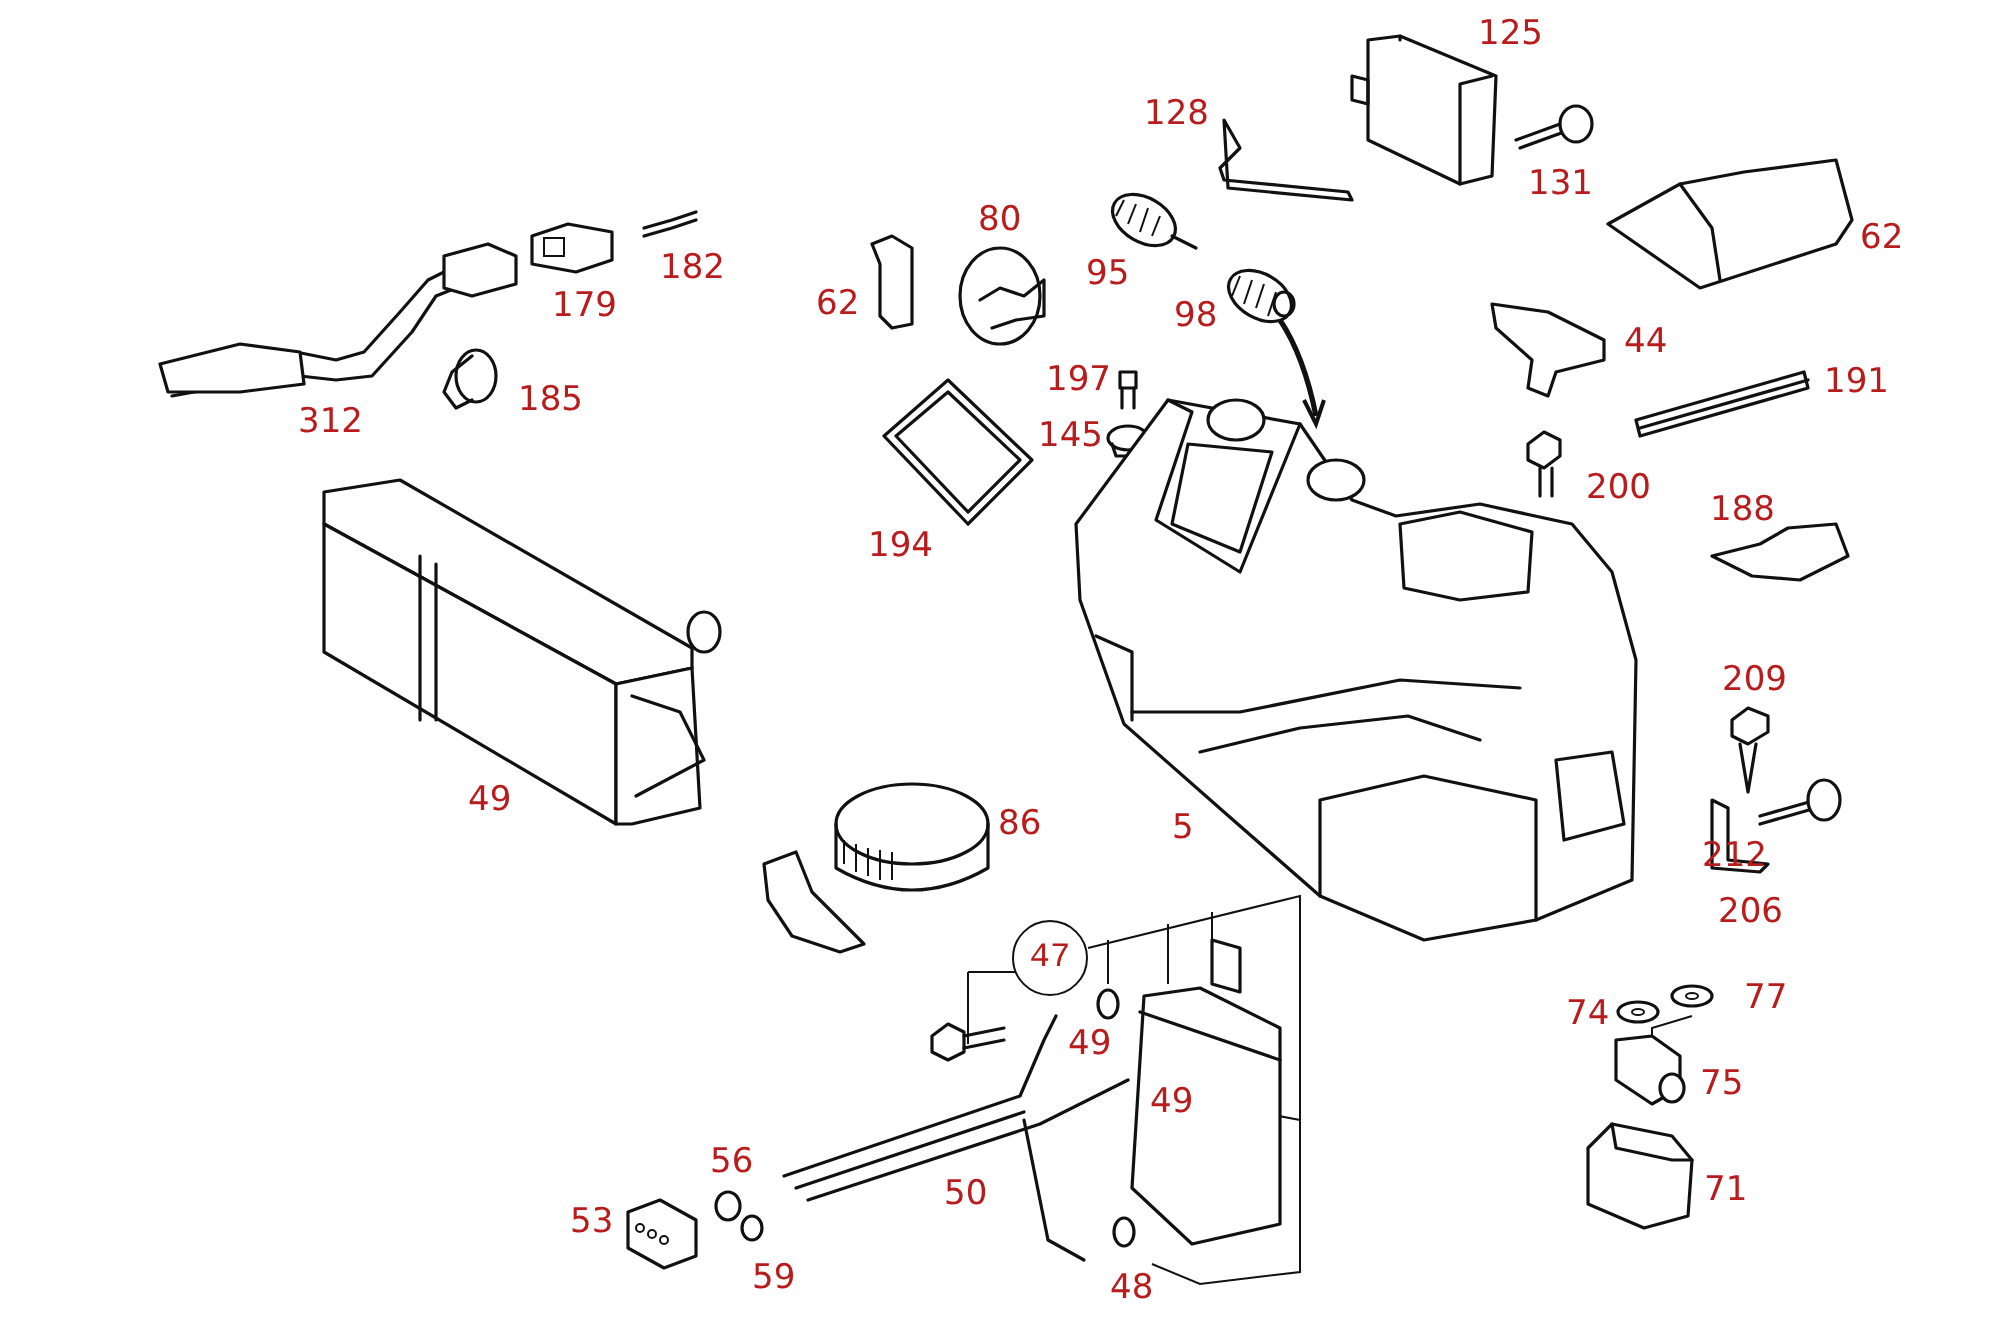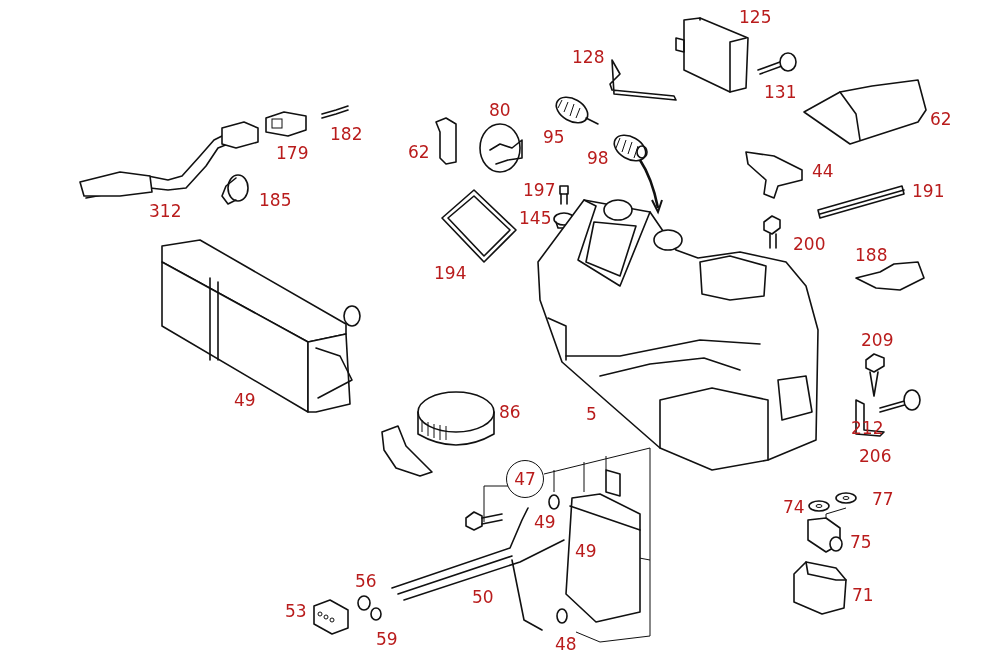"47" .circ { font-family: none -> Liberation Mono, monospace }
